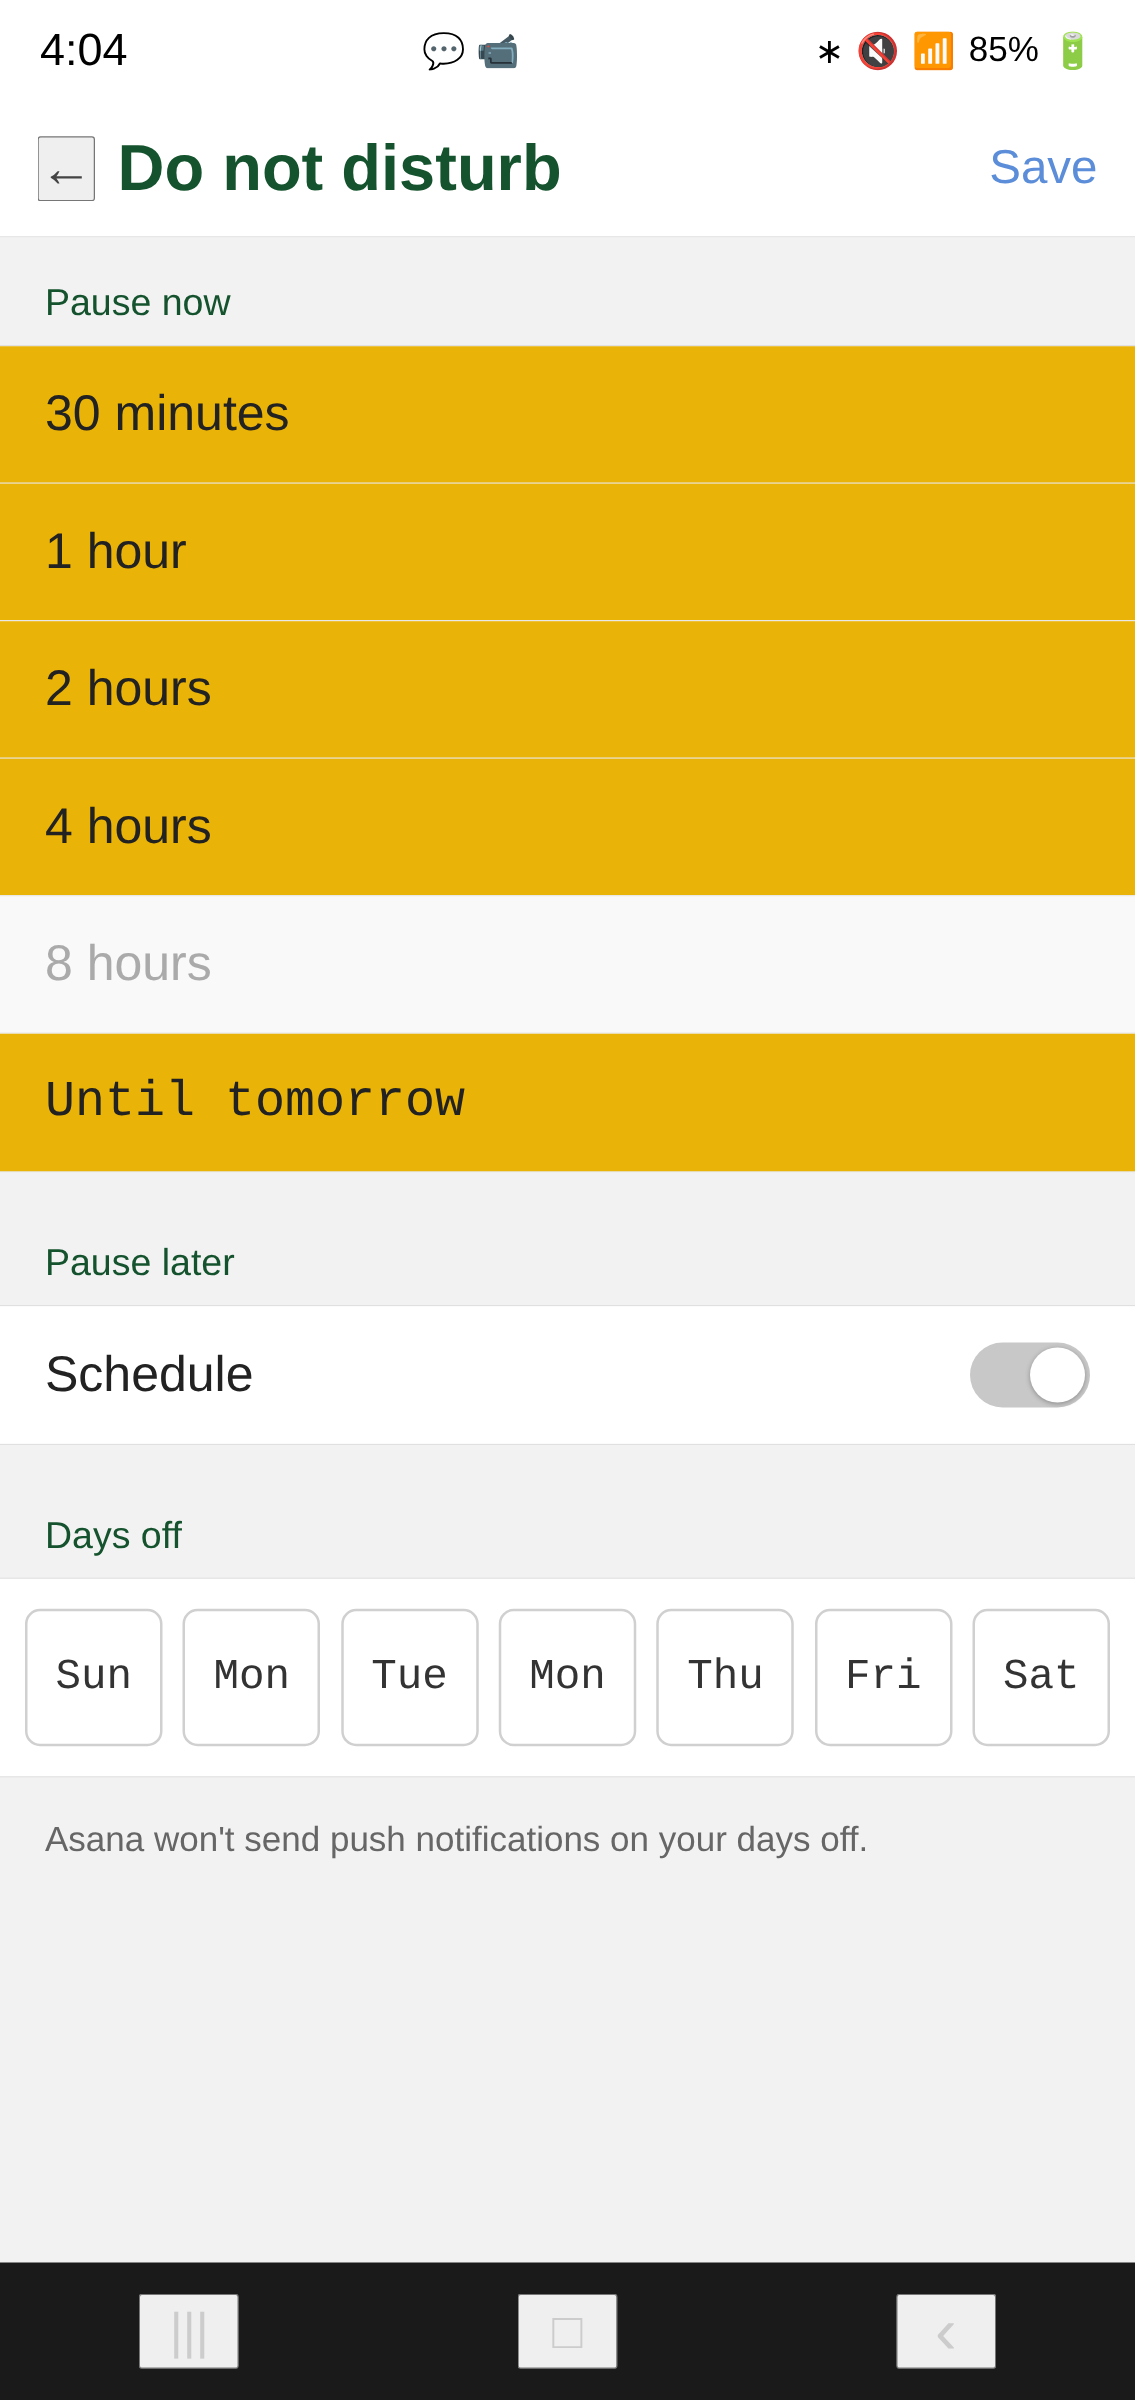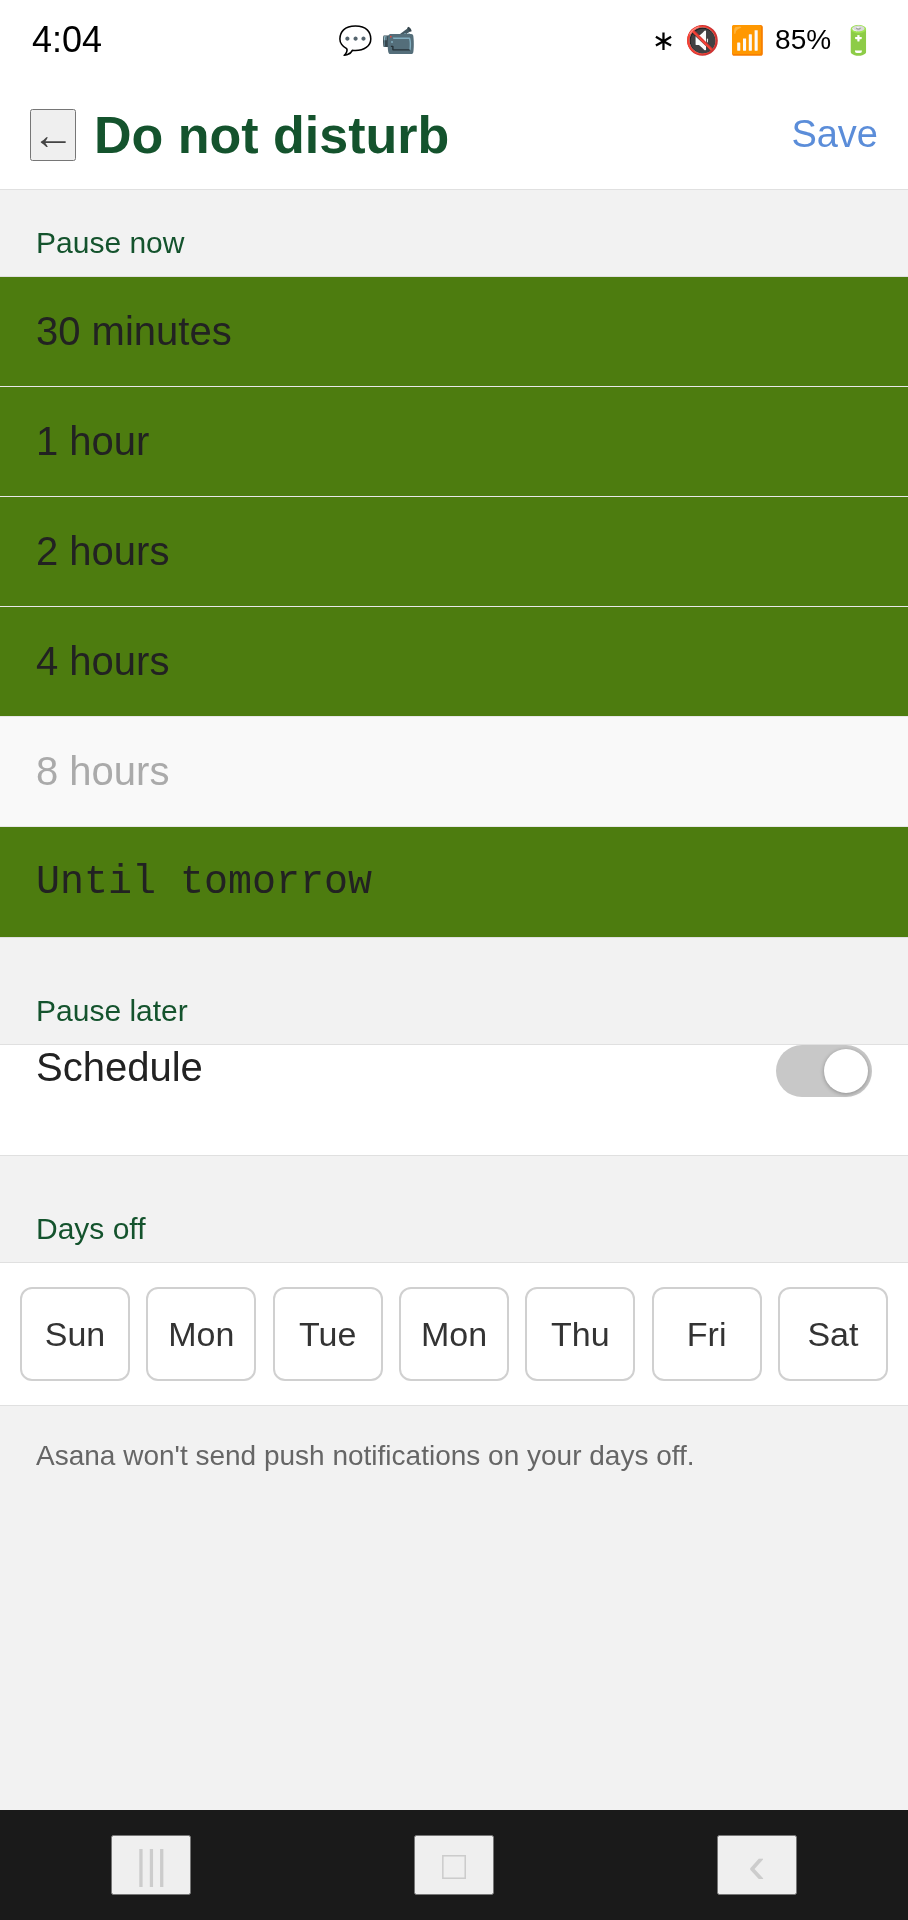"30 minutes" .list-item { background: #4d7c0f -> #eab308 }
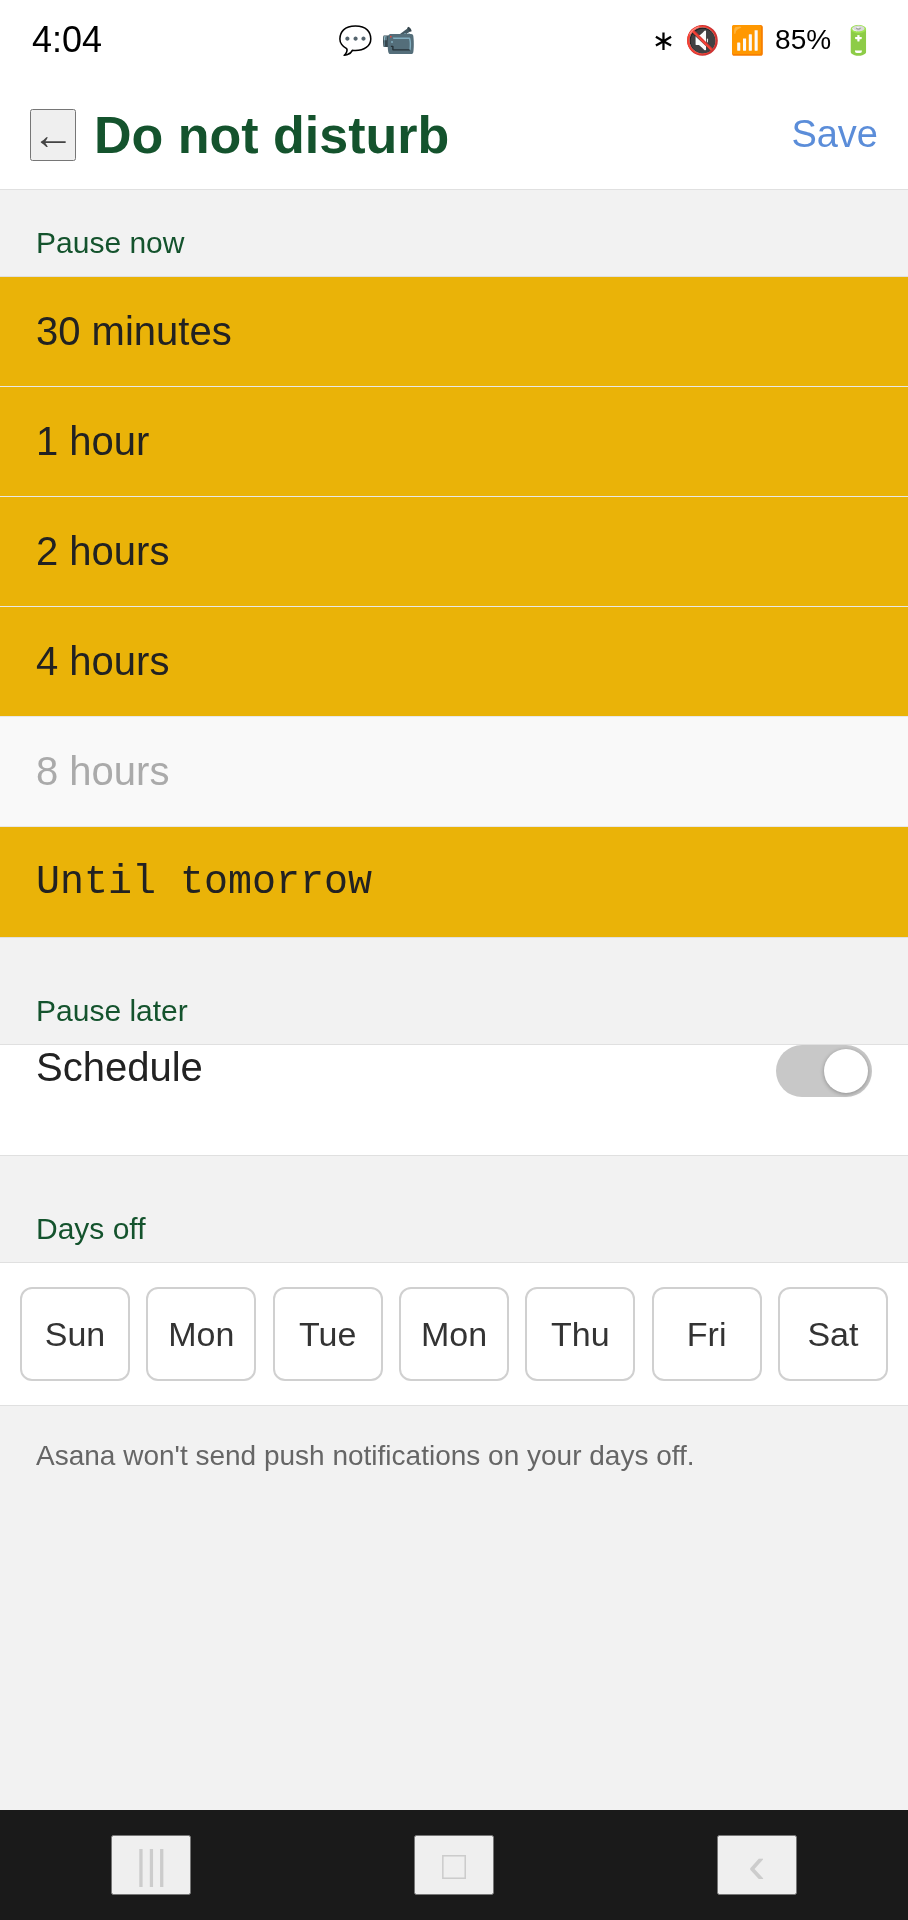"Schedule" .schedule-row { align-items: flex-start -> center }
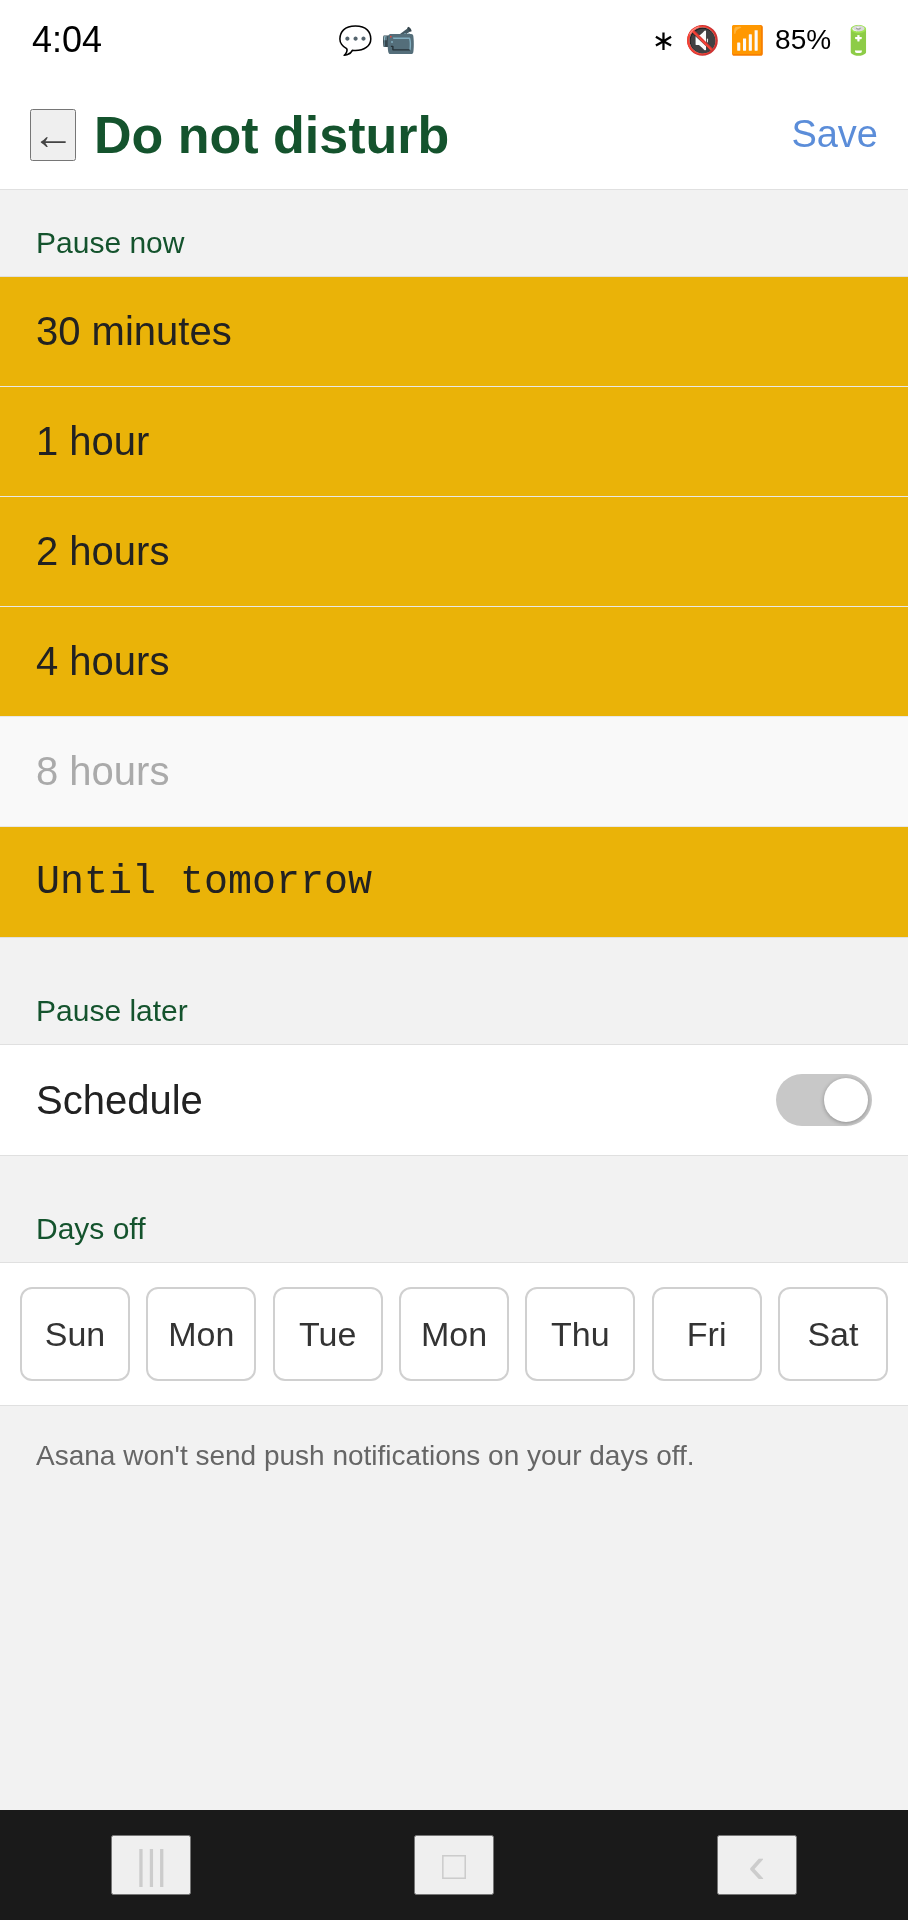"Sun" .day-item { font-family: none -> Liberation Mono, monospace; height: 94px -> 110px }
